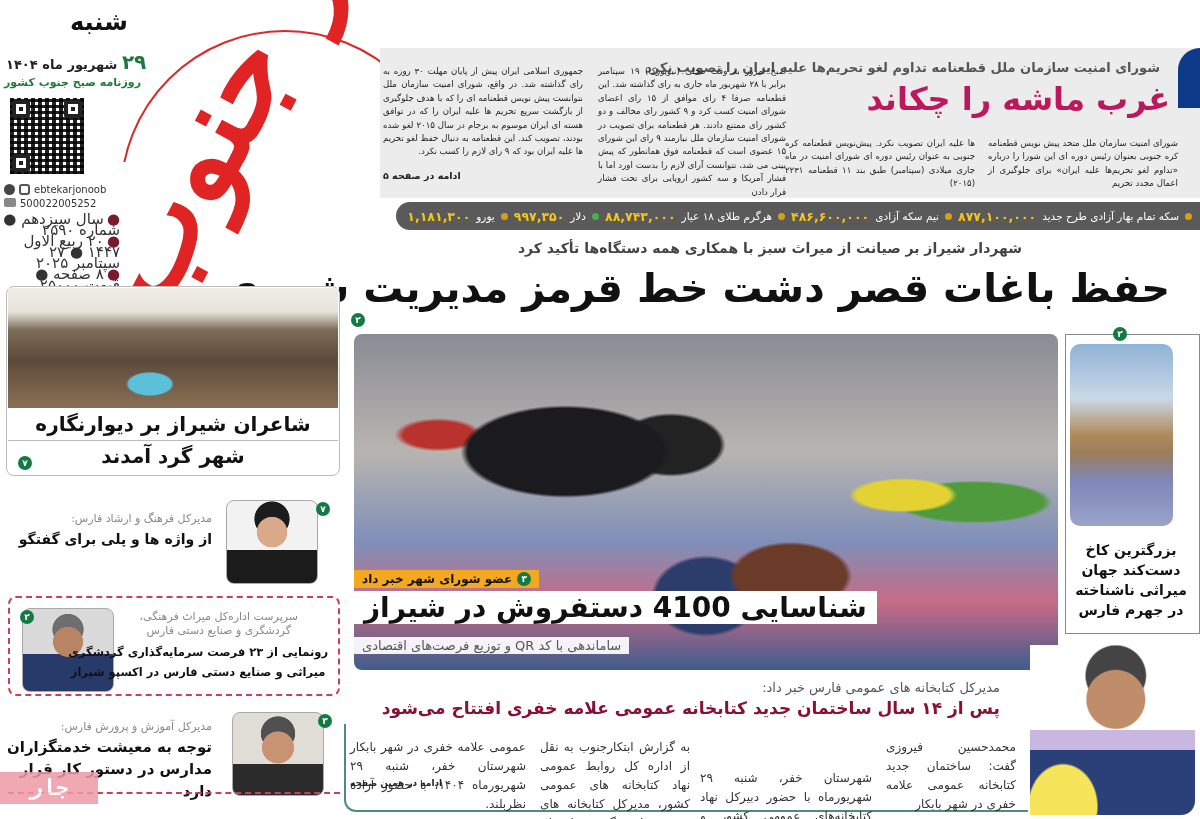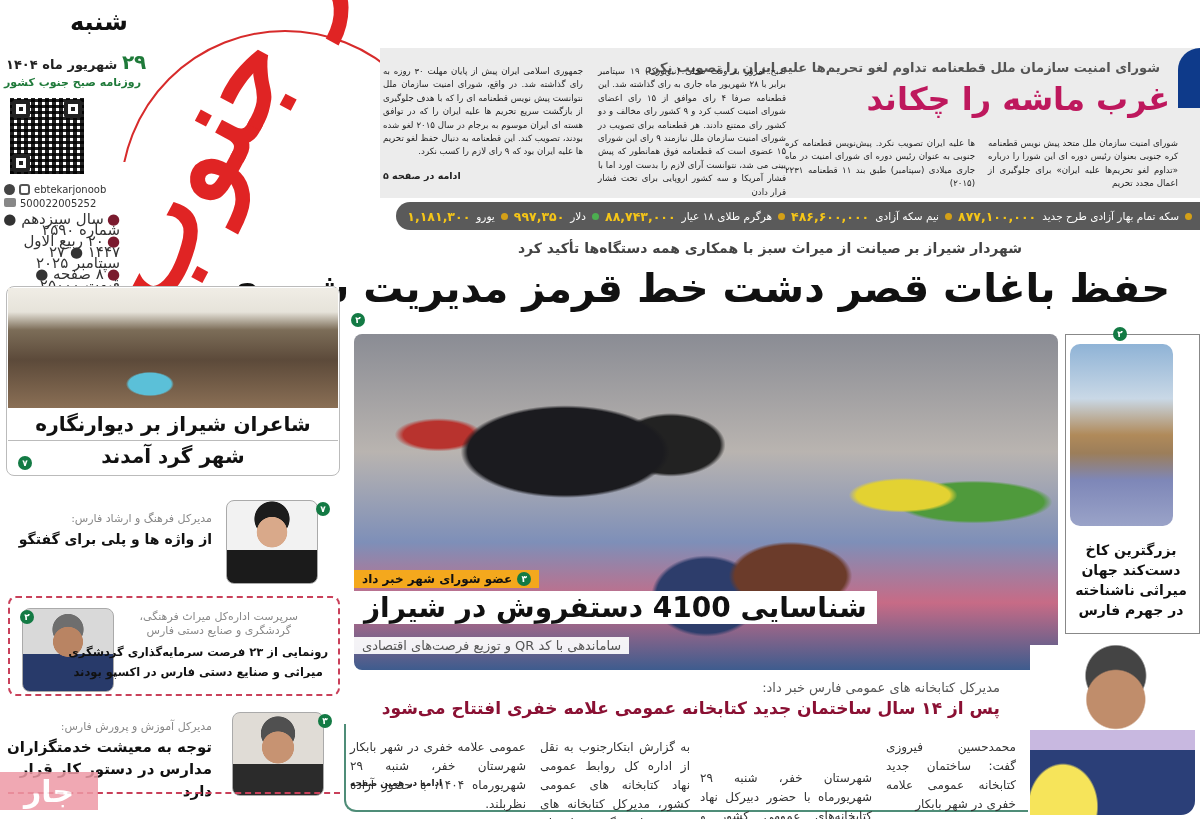"میراثی و صنایع دستی فارس" div { text: بودند -> شیراز }
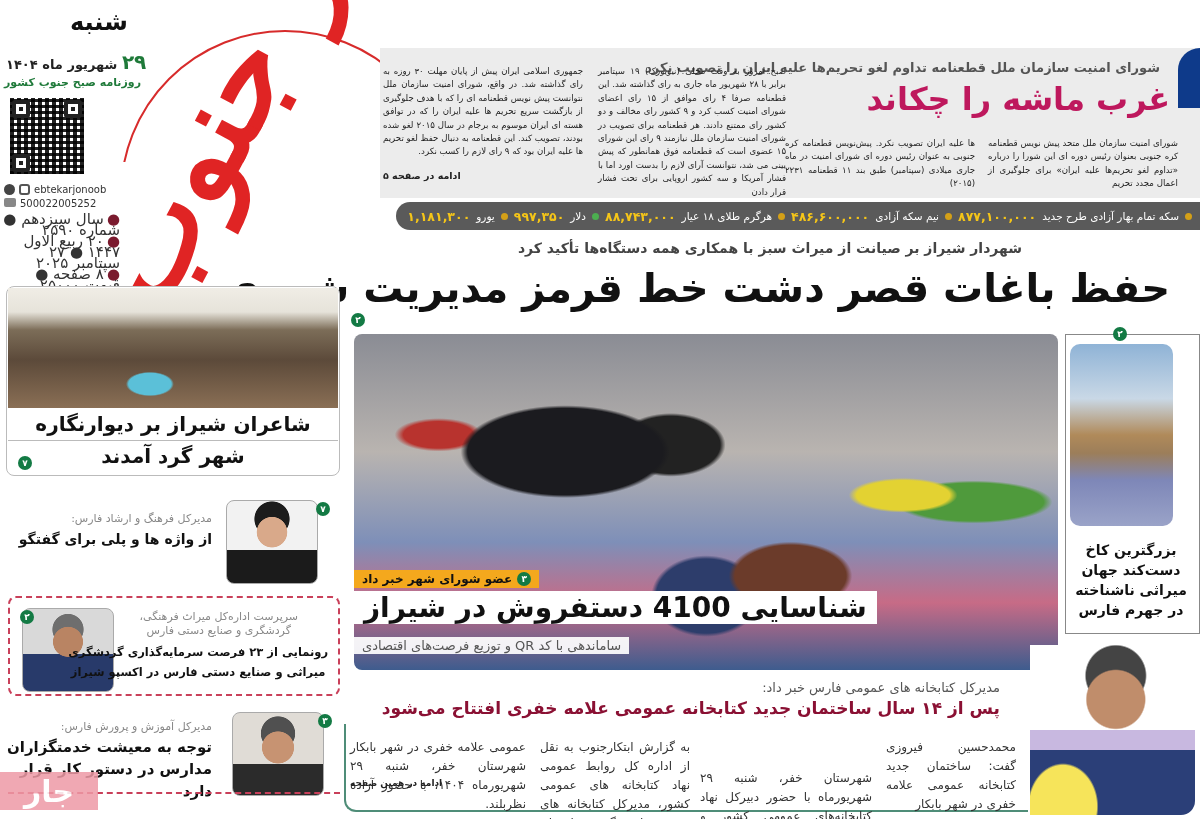"جار" .stamp { font-family: none -> Liberation Mono, monospace; font-size: 30px -> 22px; height: 38px -> 32px }
